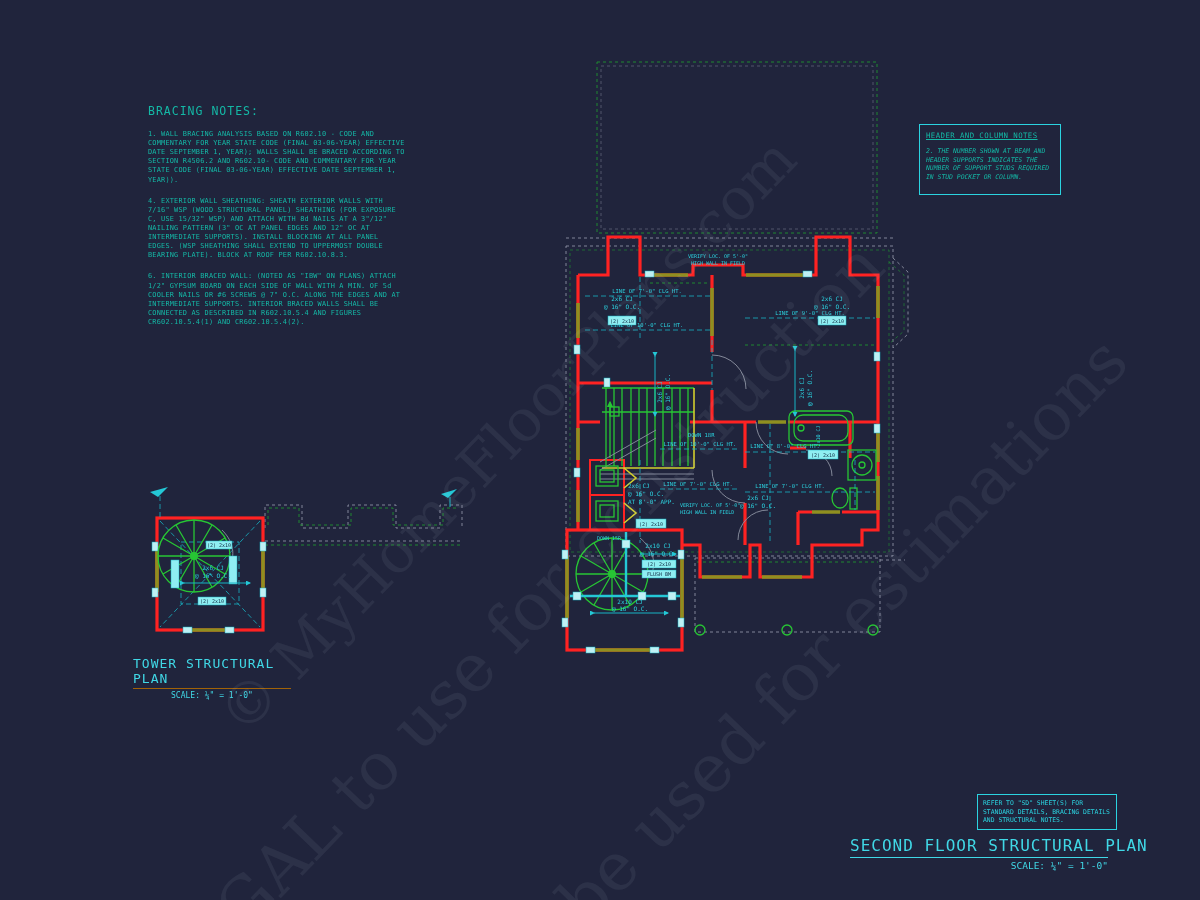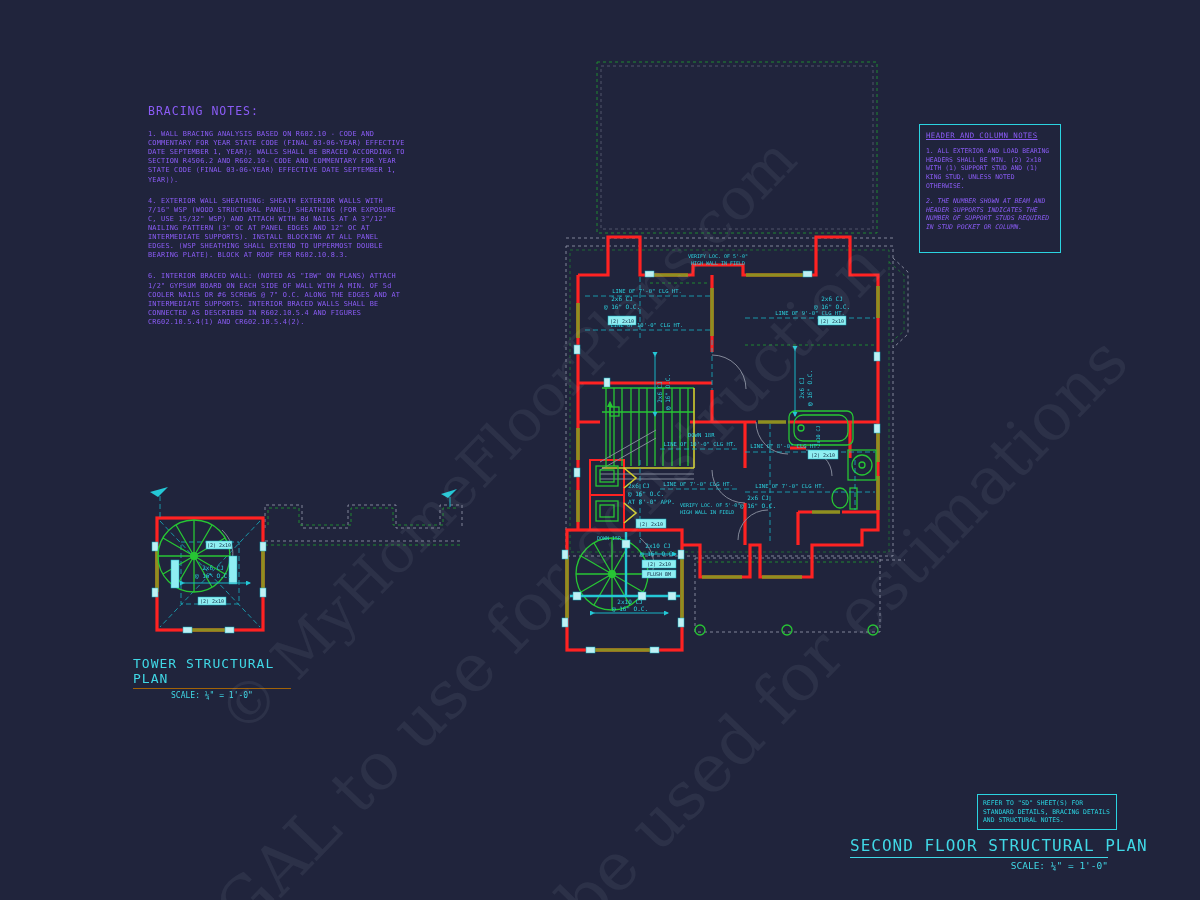"BRACING NOTES:" .notes { color: #8b5cf6 -> #14b8a6 }
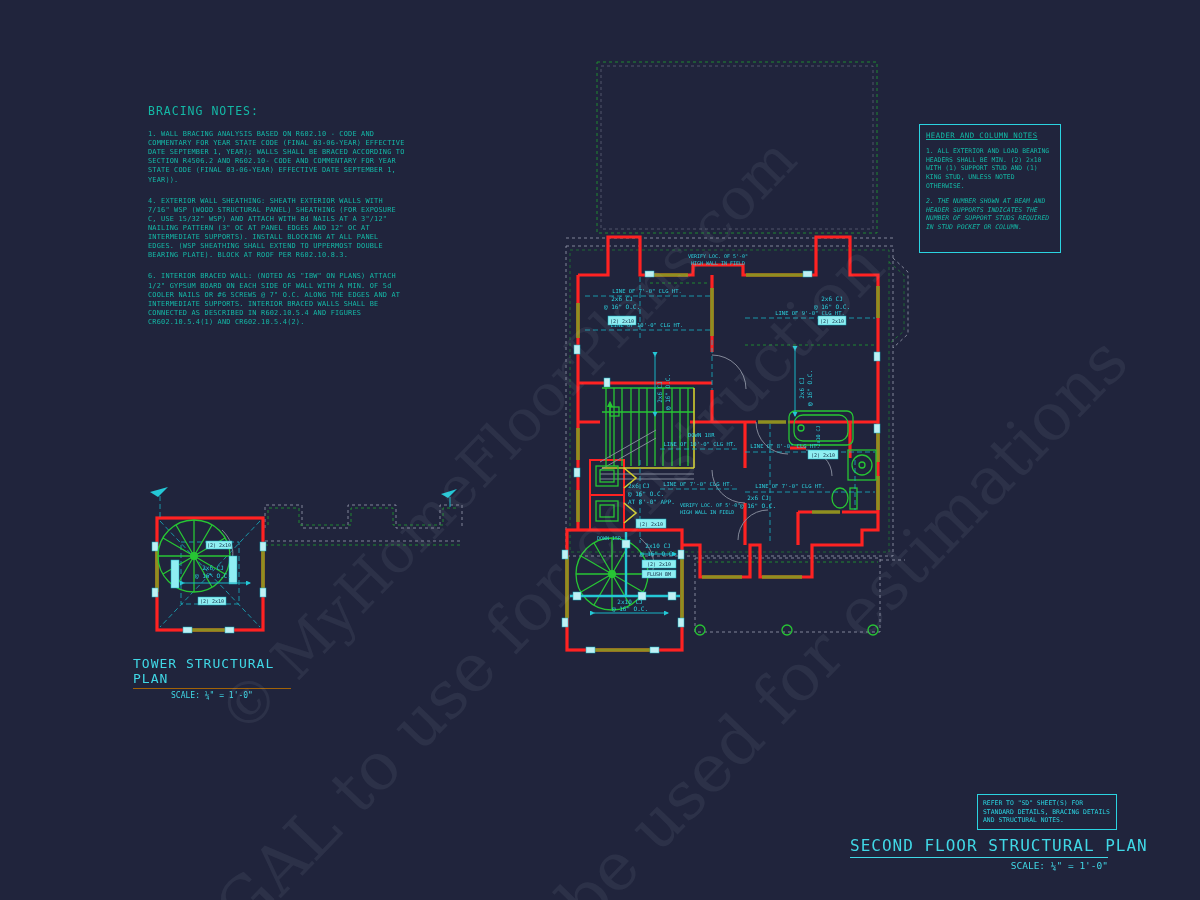"HEADER AND COLUMN NOTES" #hdrnotes { padding: 6px 6px 8px 6px -> 6px 6px 0 6px }
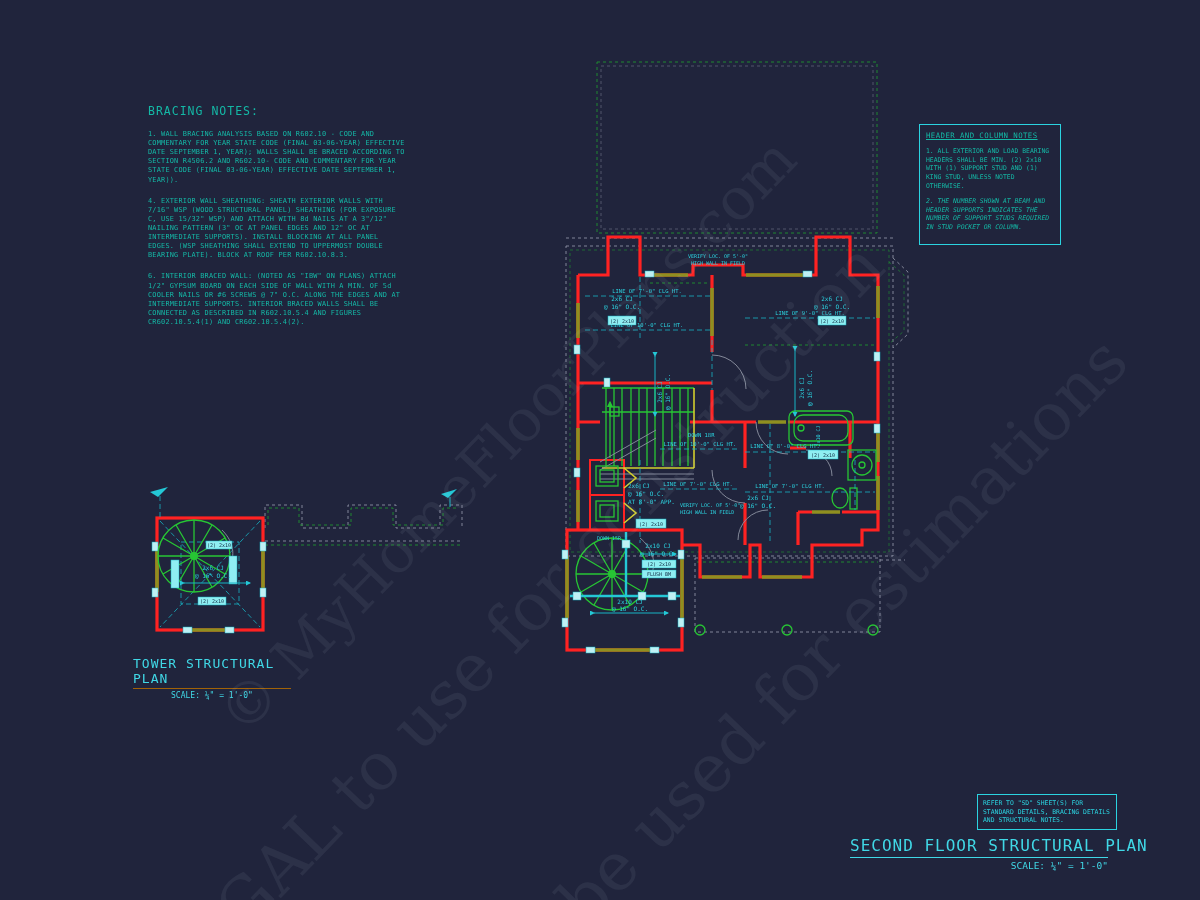"1. ALL EXTERIOR AND LOAD" div.np { html: <div>1. ALL EXTERIOR AND LOAD BEARING HEADERS SHALL BE MIN. (2) 2x10 WITH (1) SUPPORT STUD AND (1) KING STUD, UNLESS NOTED OTHERWISE.</div> -> none }
